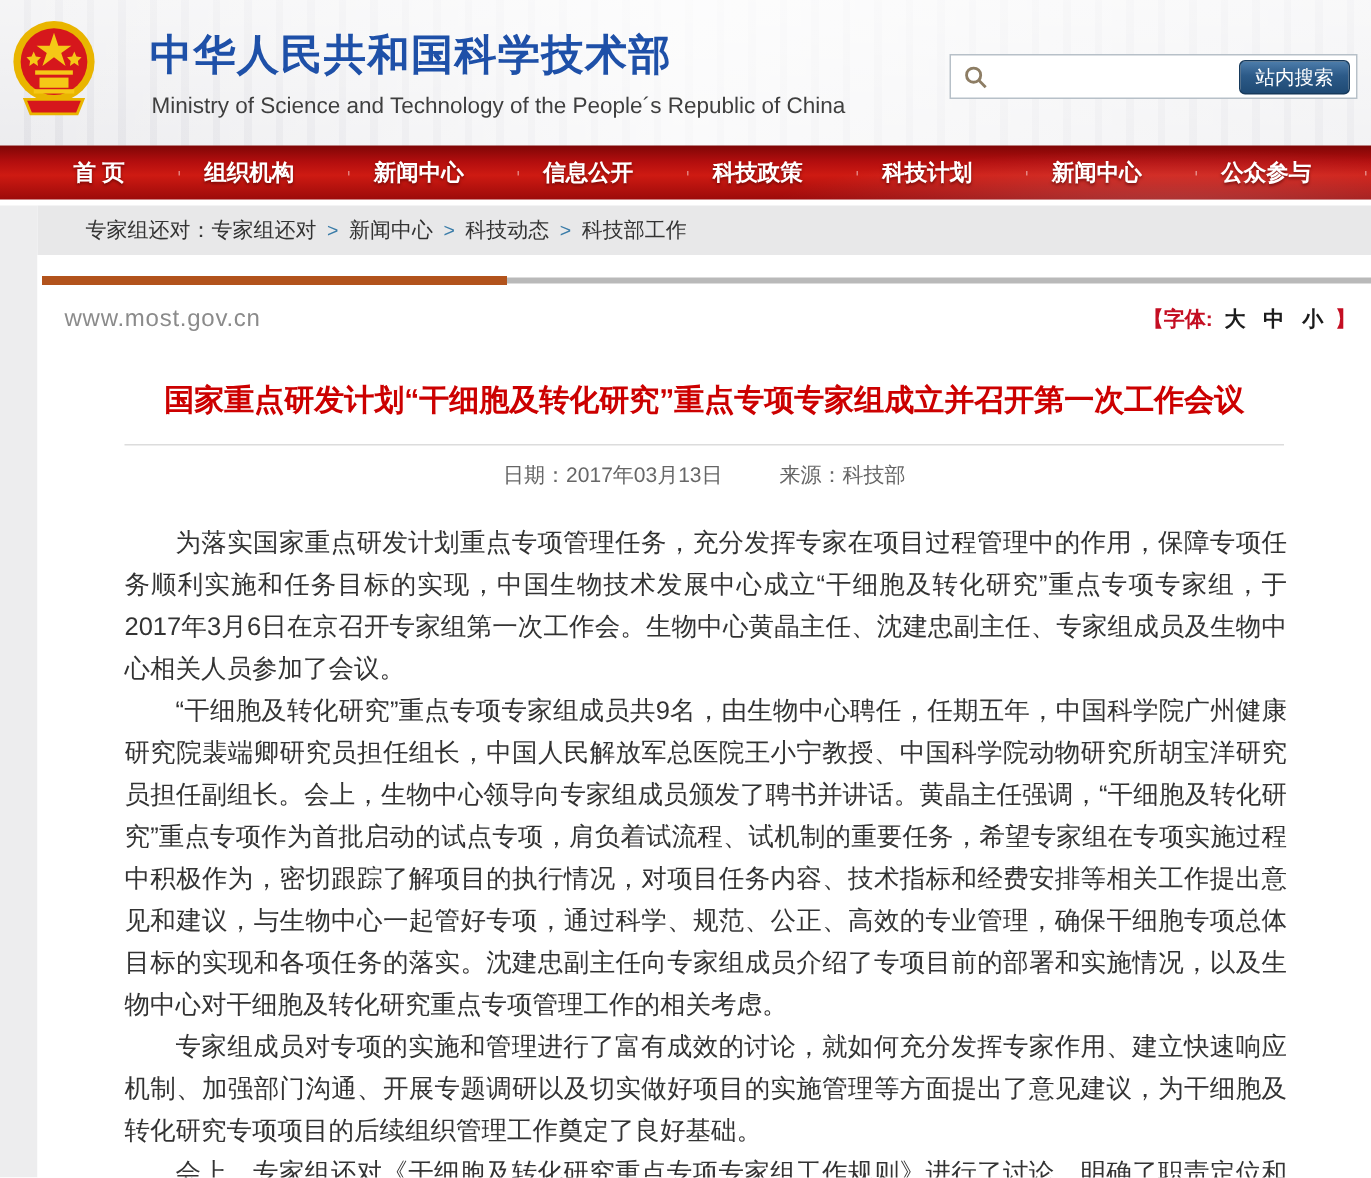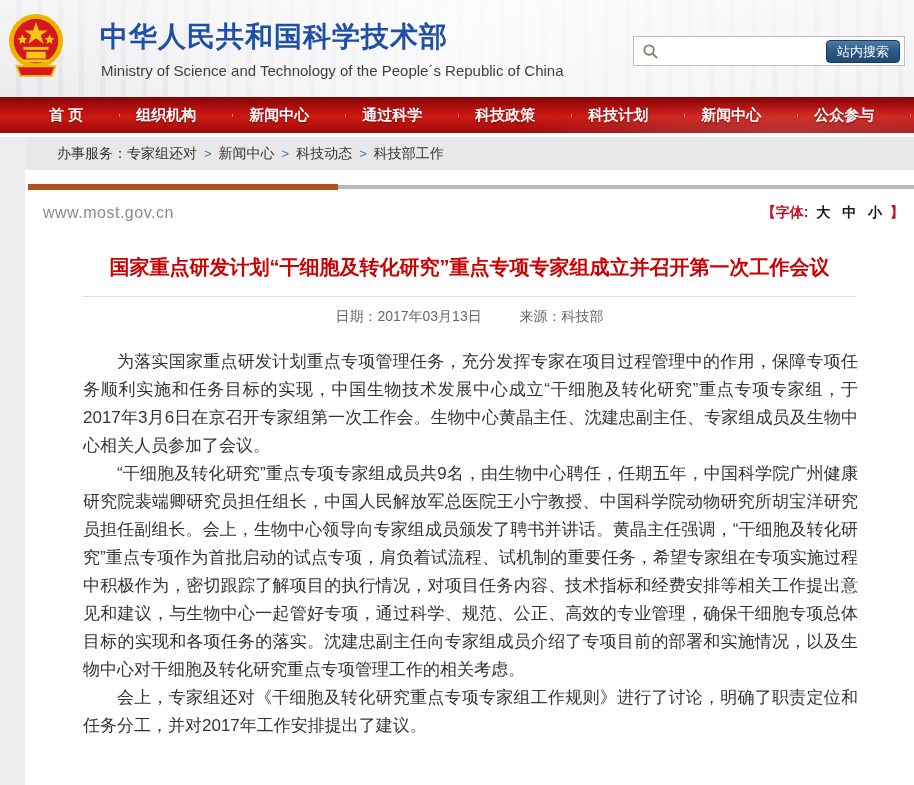"通过科学" span.nav-item { text: 通过科学 -> 信息公开 }
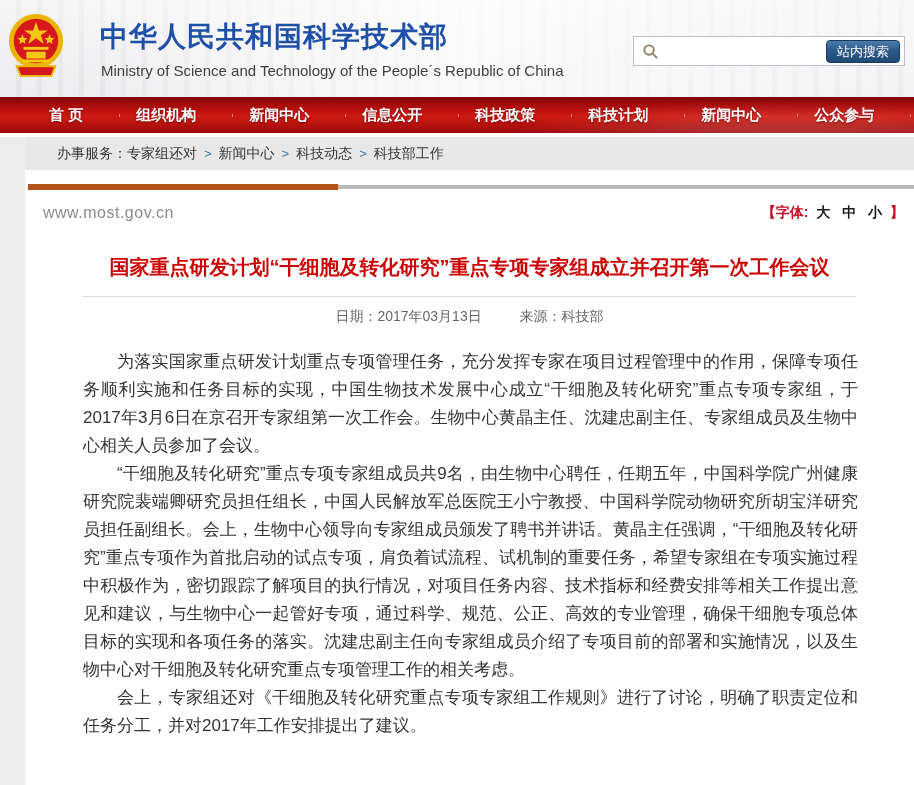"办事服务：" span { text: 办事服务 -> 专家组还对 }
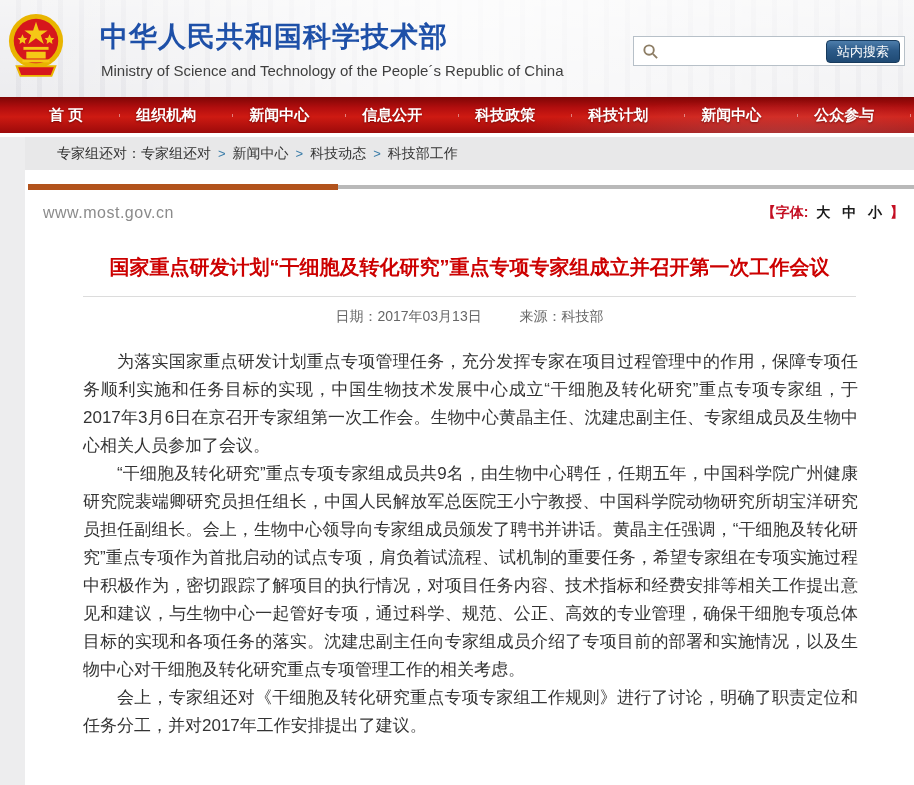"专家组成员对专项的实施和管理进行了富有成效的讨论，就如何充分发挥专家作用、建立快" p { html: none -> <p>专家组成员对专项的实施和管理进行了富有成效的讨论，就如何充分发挥专家作用、建立快速响应机制、加强部门沟通、开展专题调研以及切实做好项目的实施管理等方面提出了意见建议，为干细胞及转化研究专项项目的后续组织管理工作奠定了良好基础。</p> }
